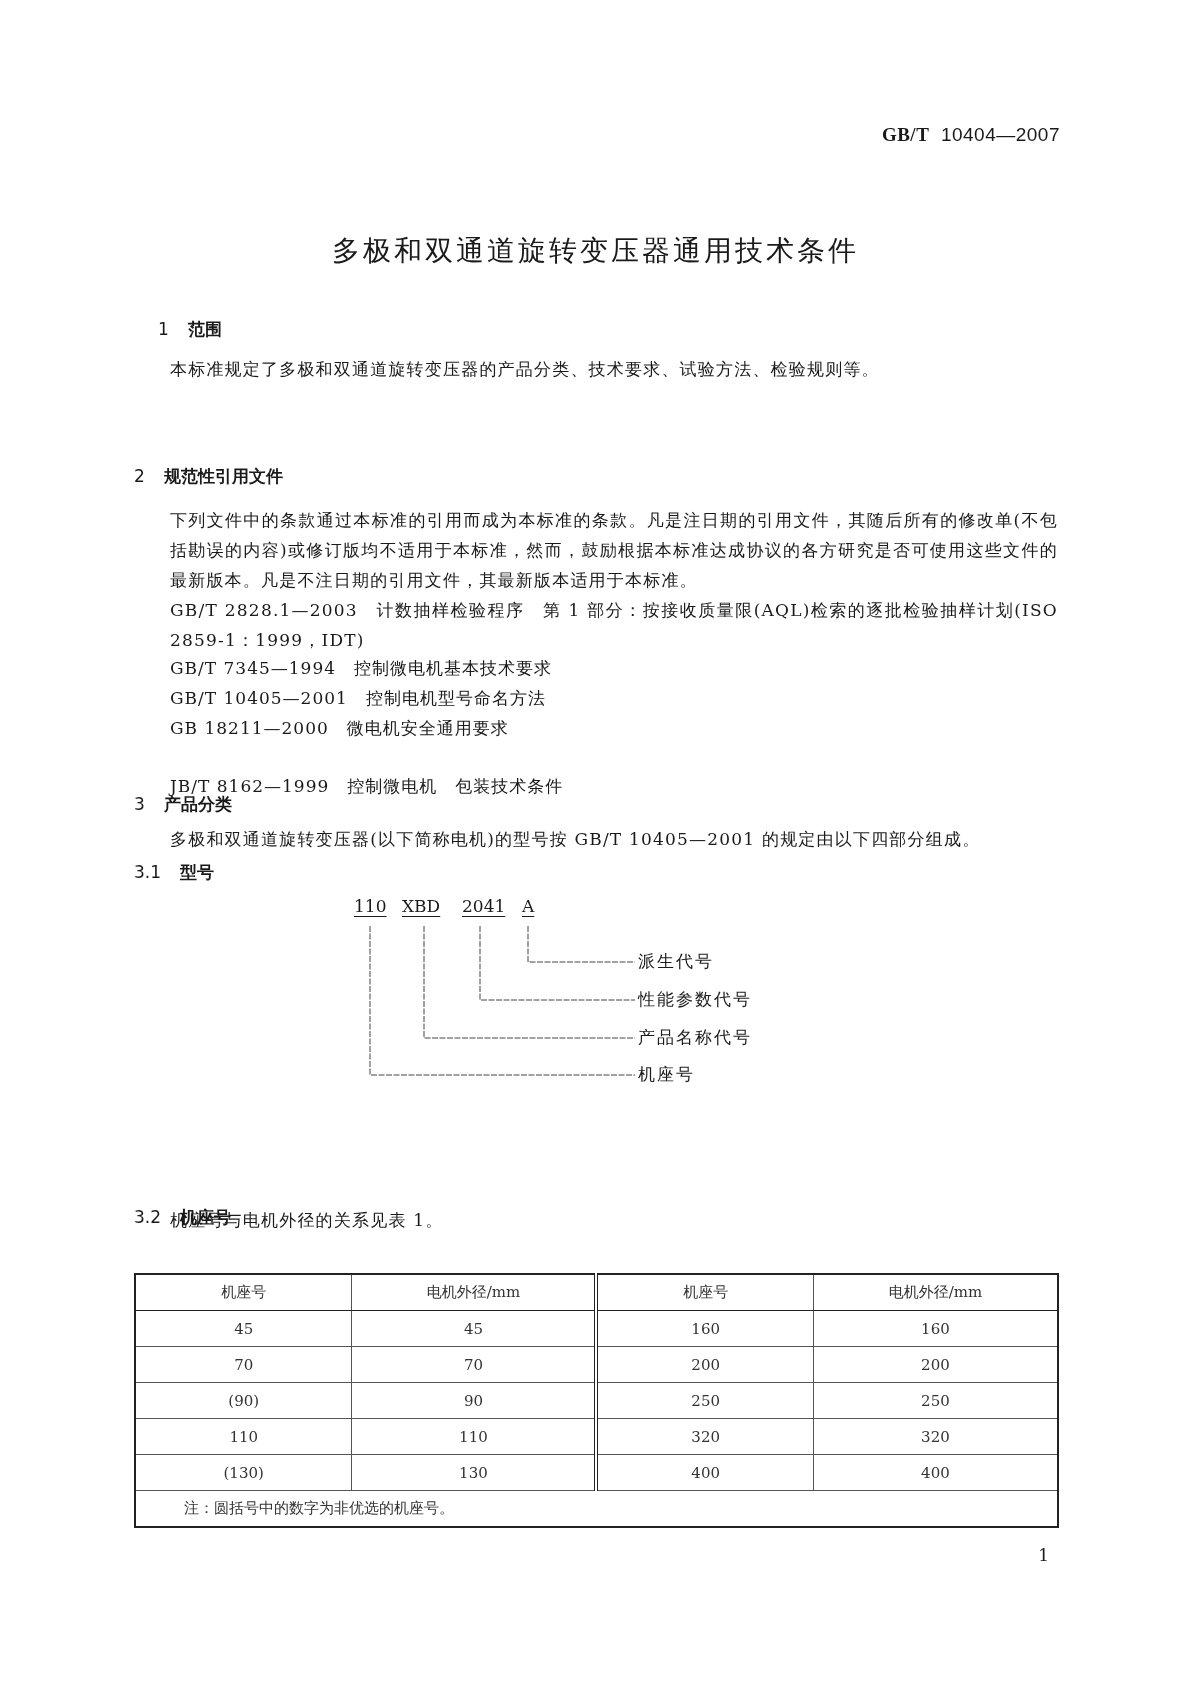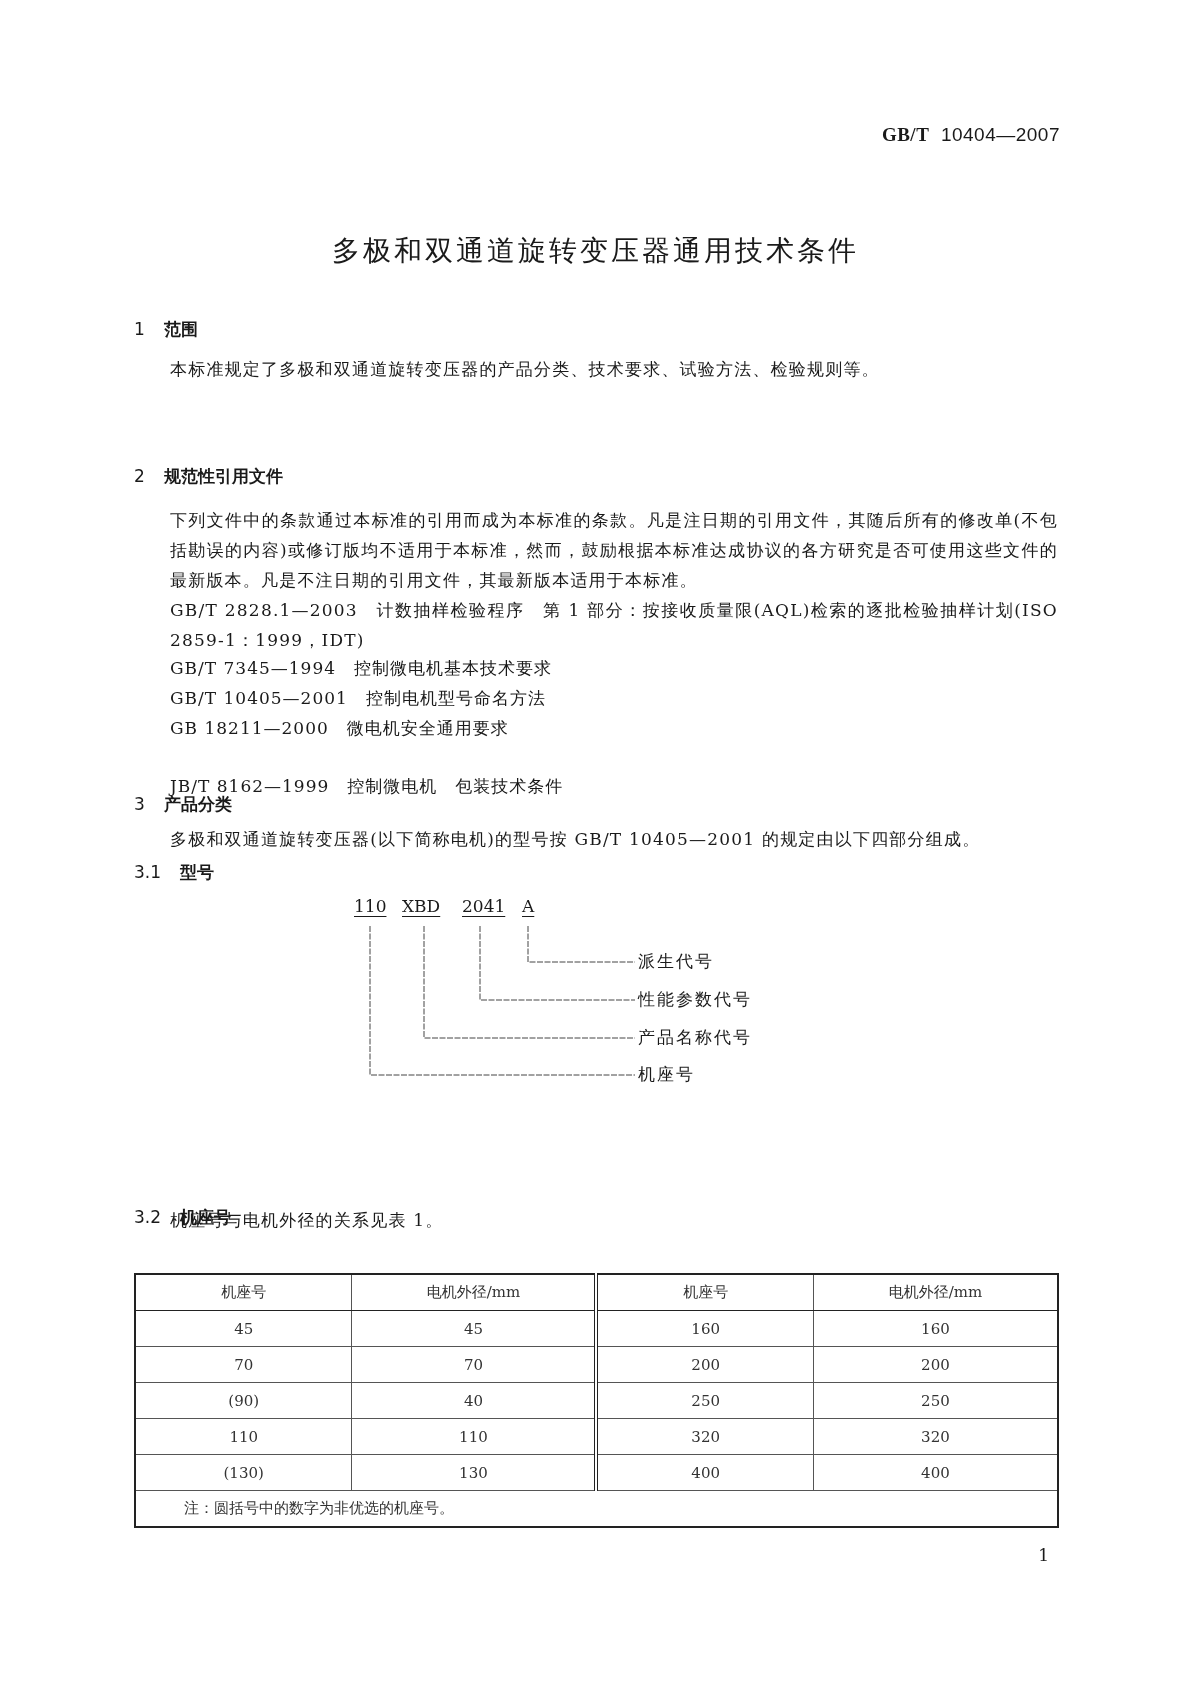"1 范围" div.h { margin-left: none -> 24px }
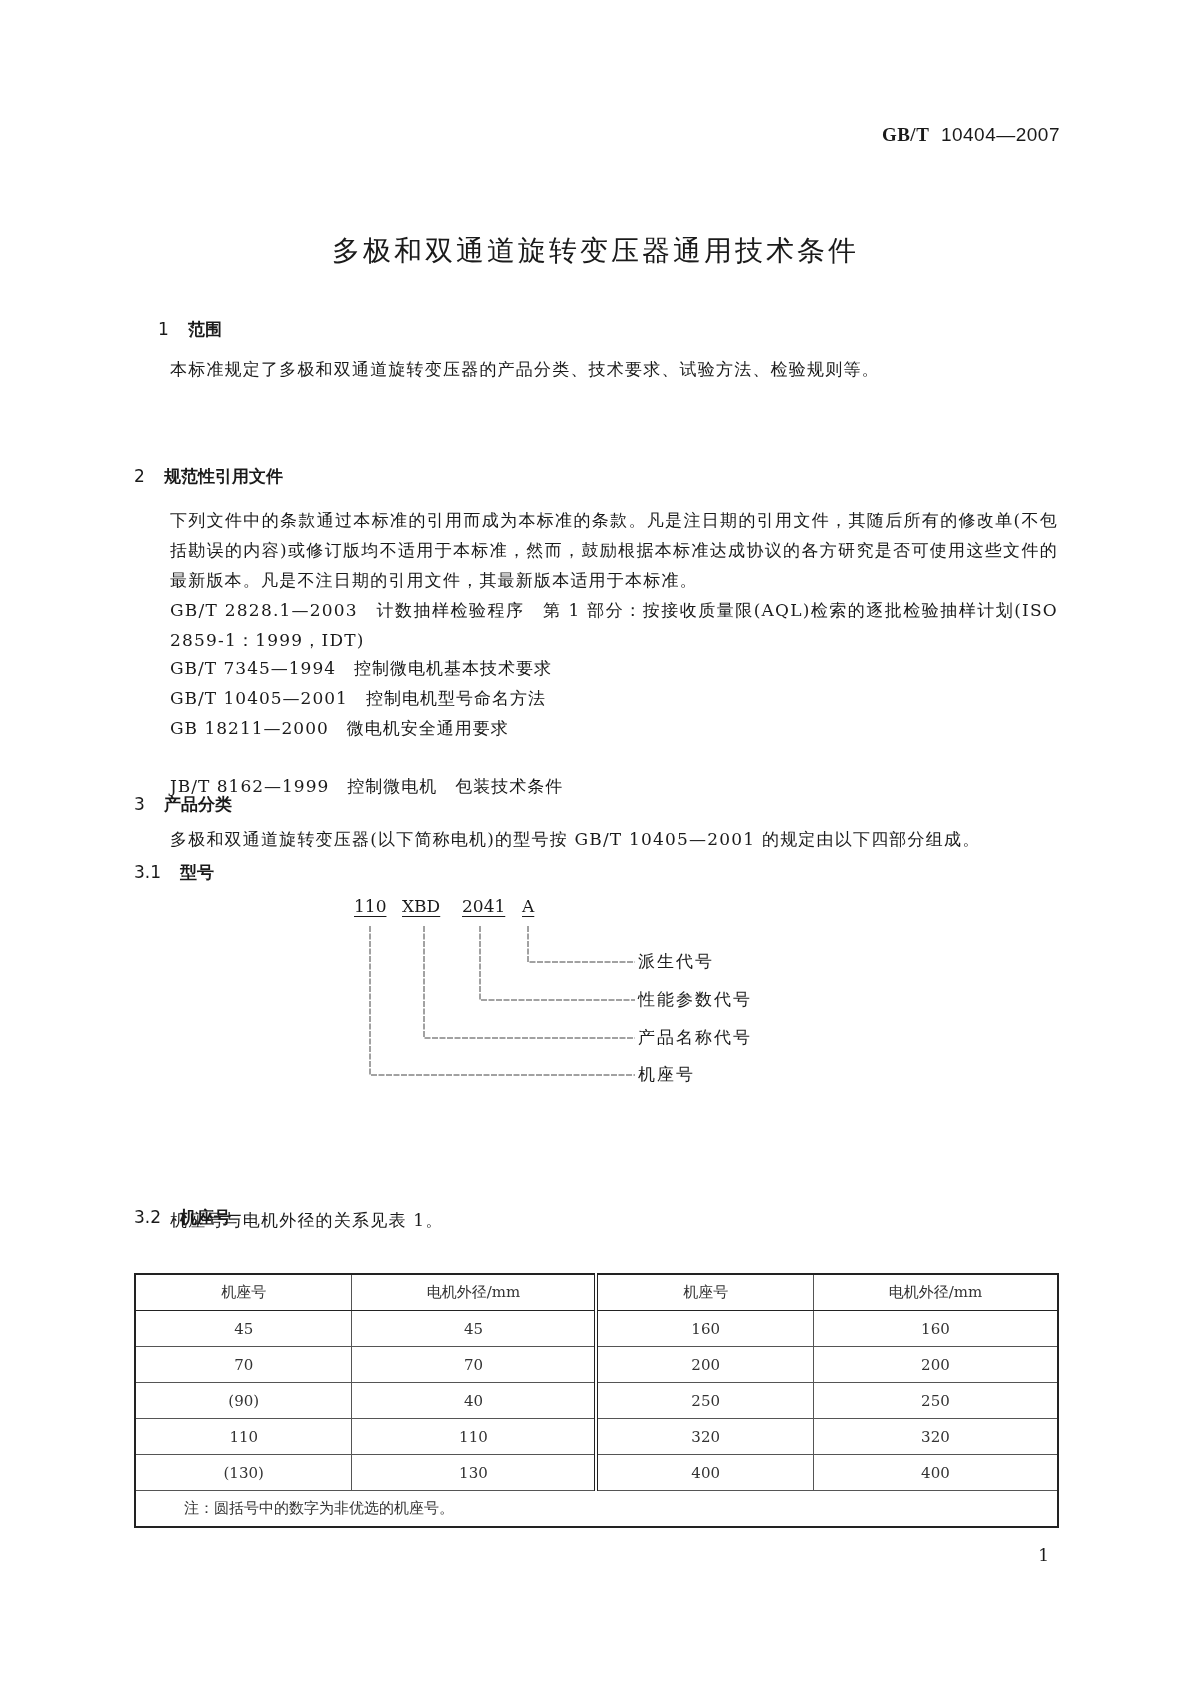"40" td.split { text: 40 -> 90 }
